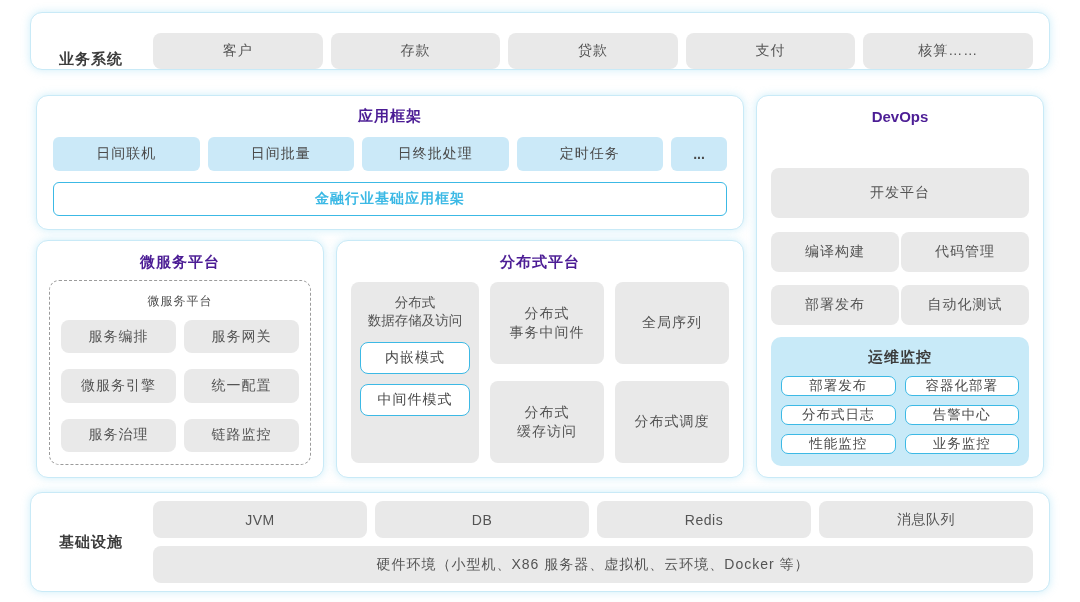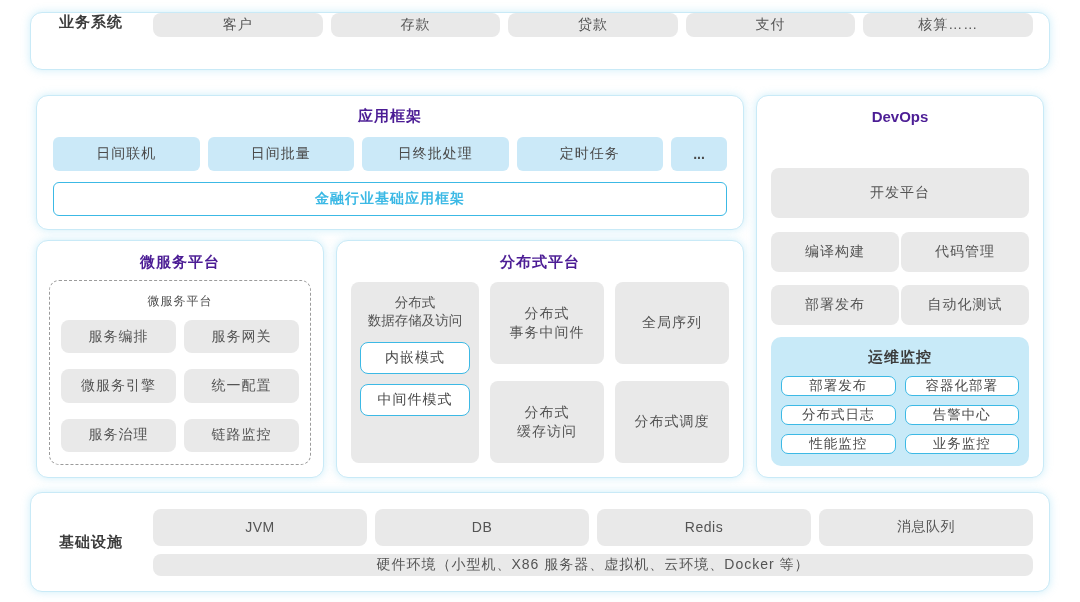"业务系统" .top-card { align-items: flex-start -> flex-end }
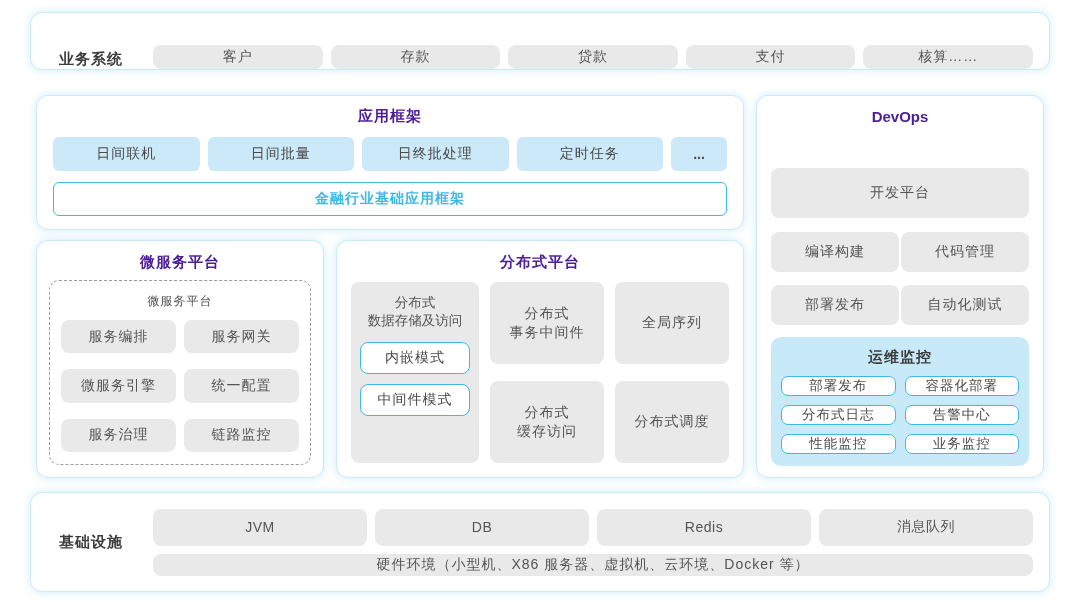"客户" .top-card .gray-box { height: 24px -> 36px }
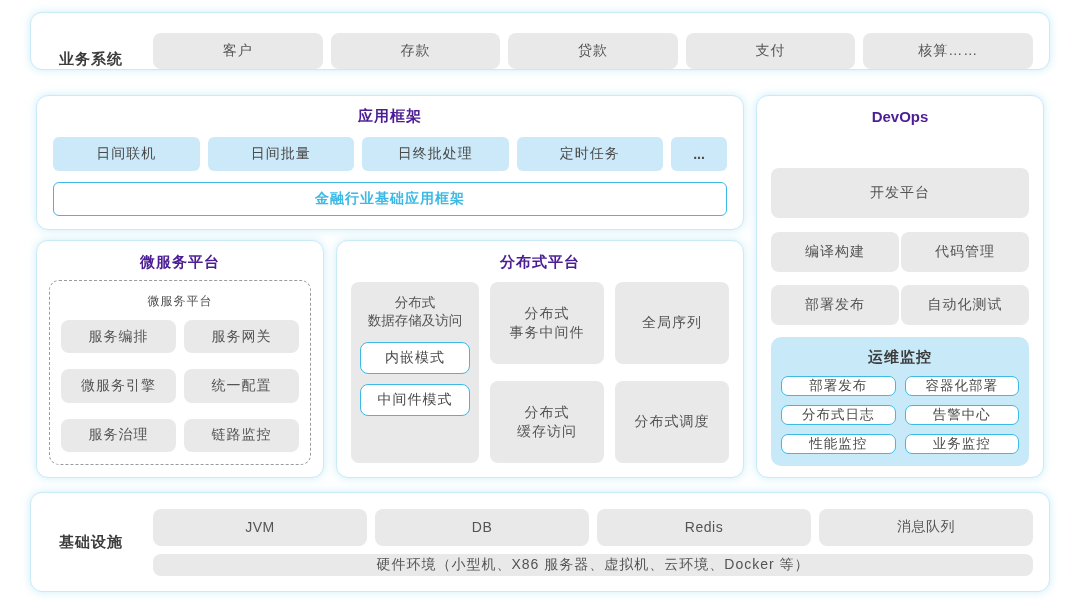"硬件环境（小型机、X86 服务器、虚拟机、云环境、Docker 等）" .hardware-box { height: 22px -> 37px }
